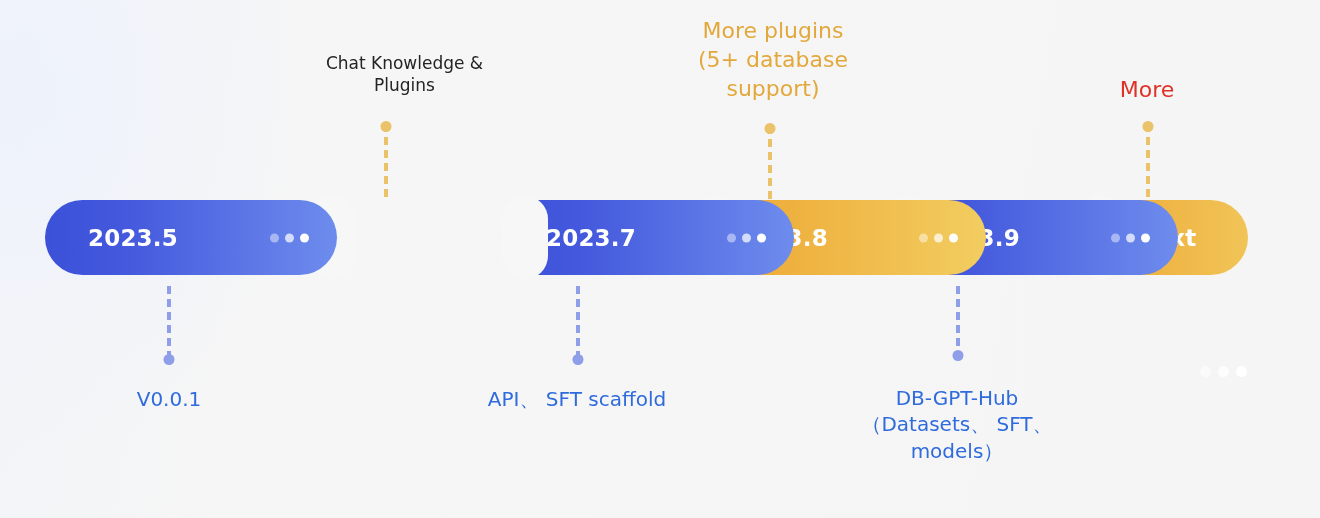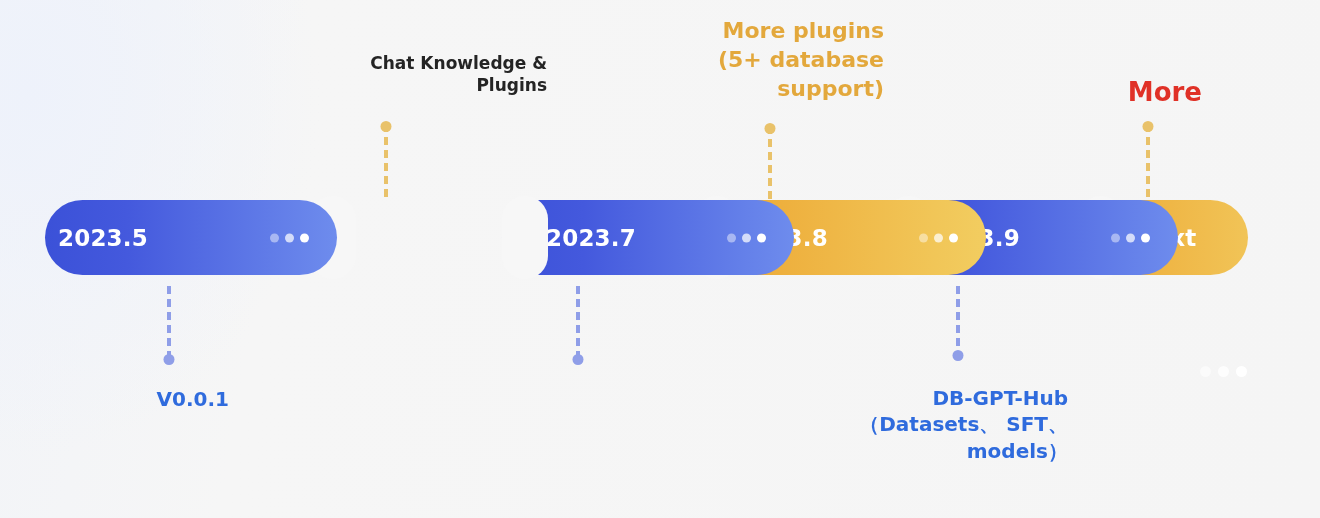"More plugins" .callout { font-weight: 700 -> 400; text-align: right -> center }
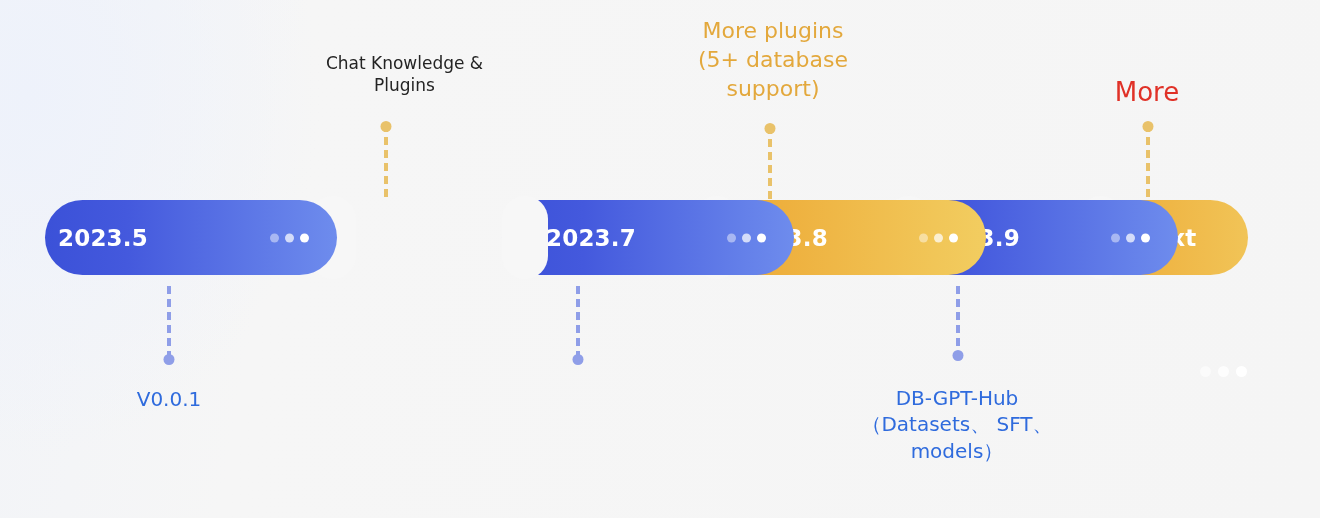"More" .callout.red { font-size: 26px -> 22px }
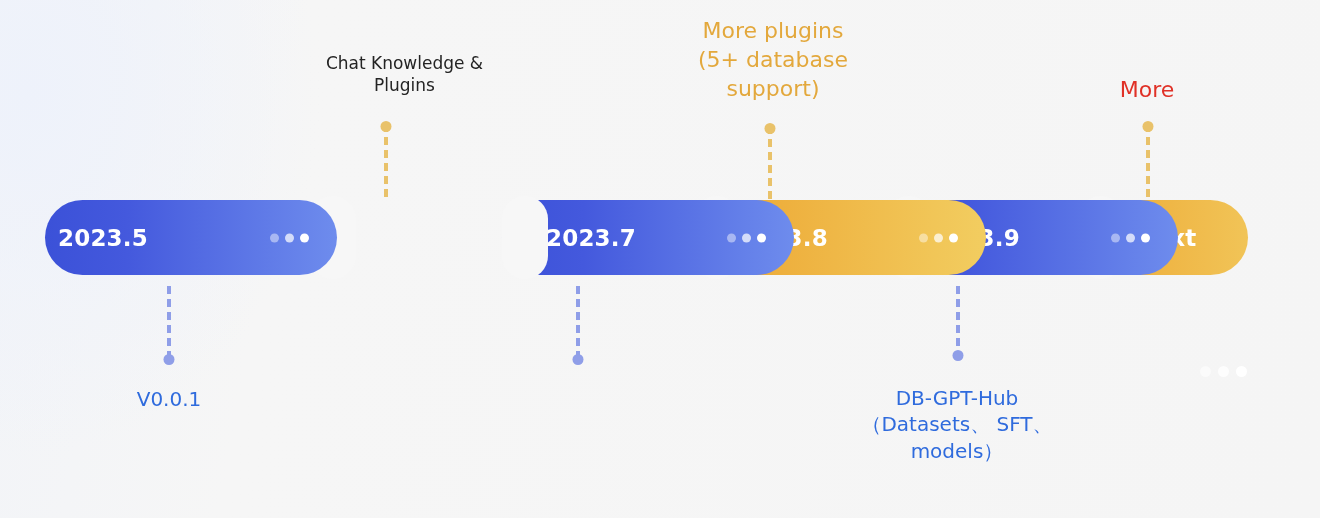"2023.5" span.label { margin-left: 13px -> 43px }
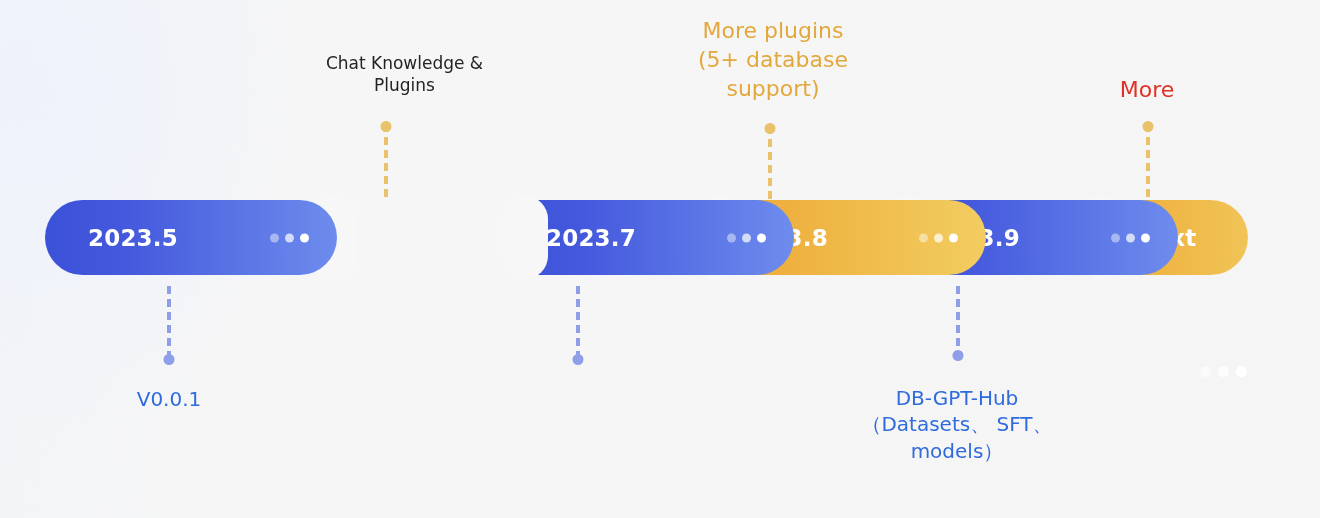"API、 SFT scaffold" div.callout { html: none -> <div>API、 SFT scaffold</div> }
